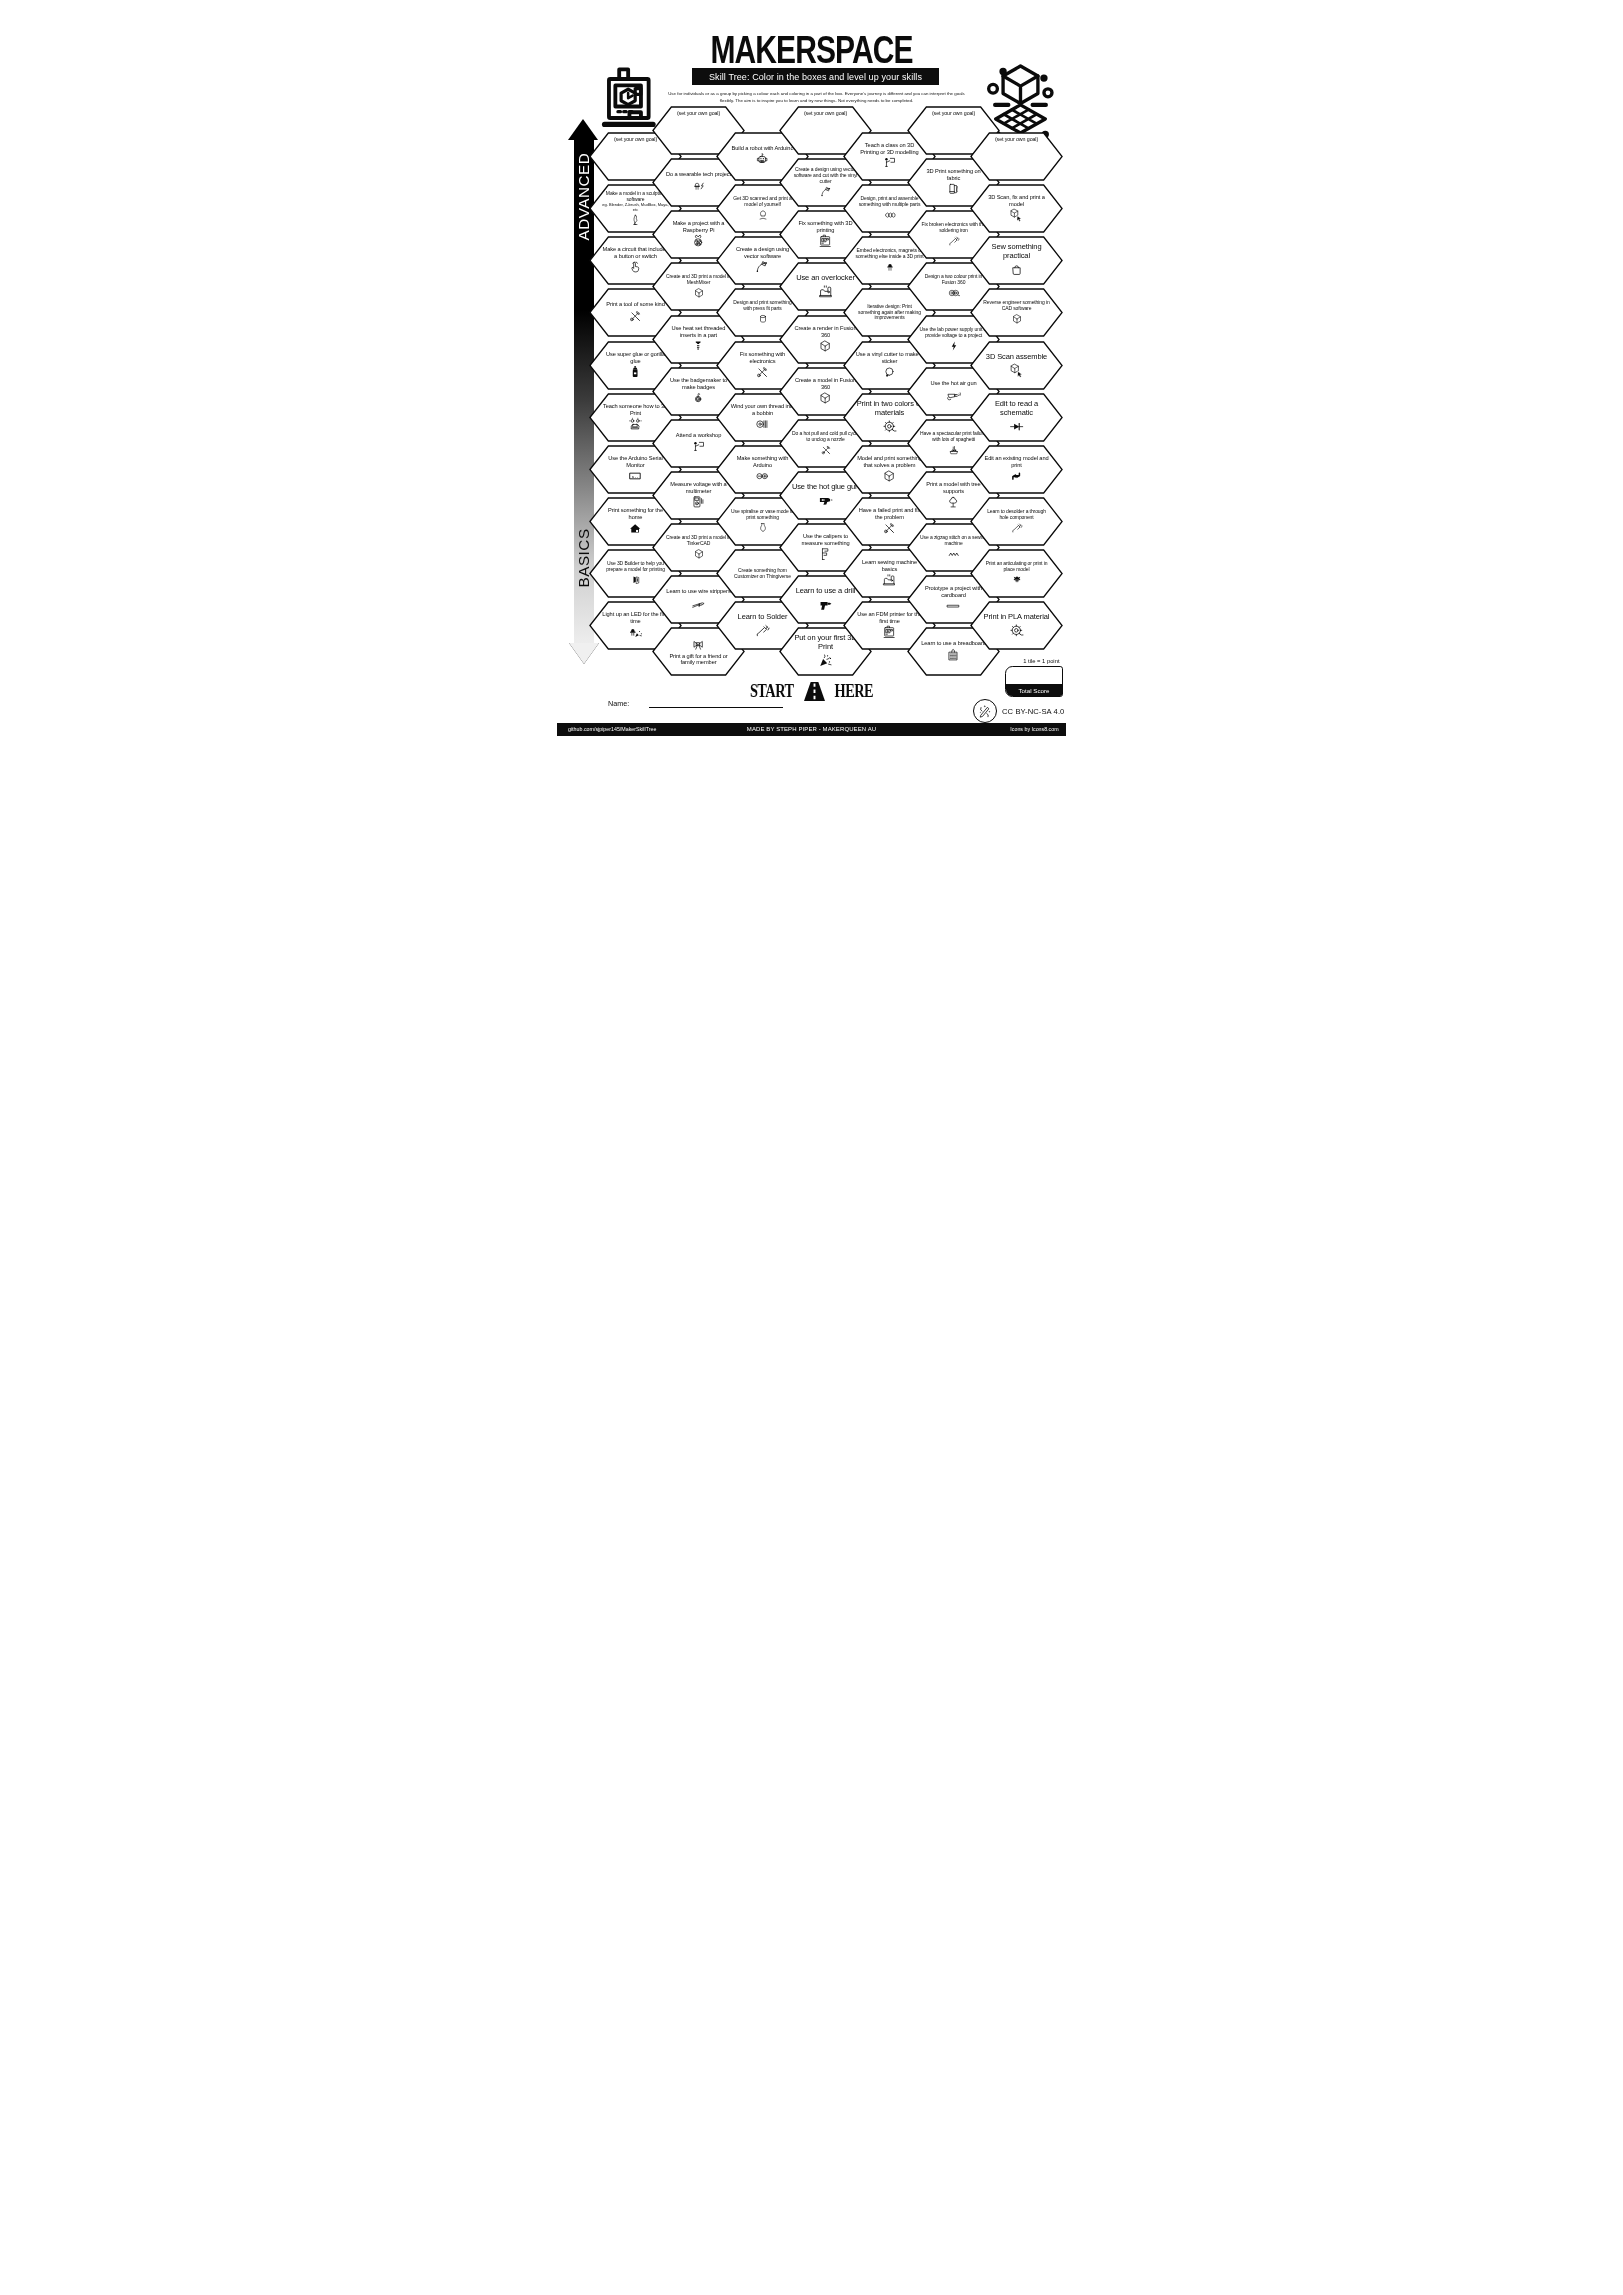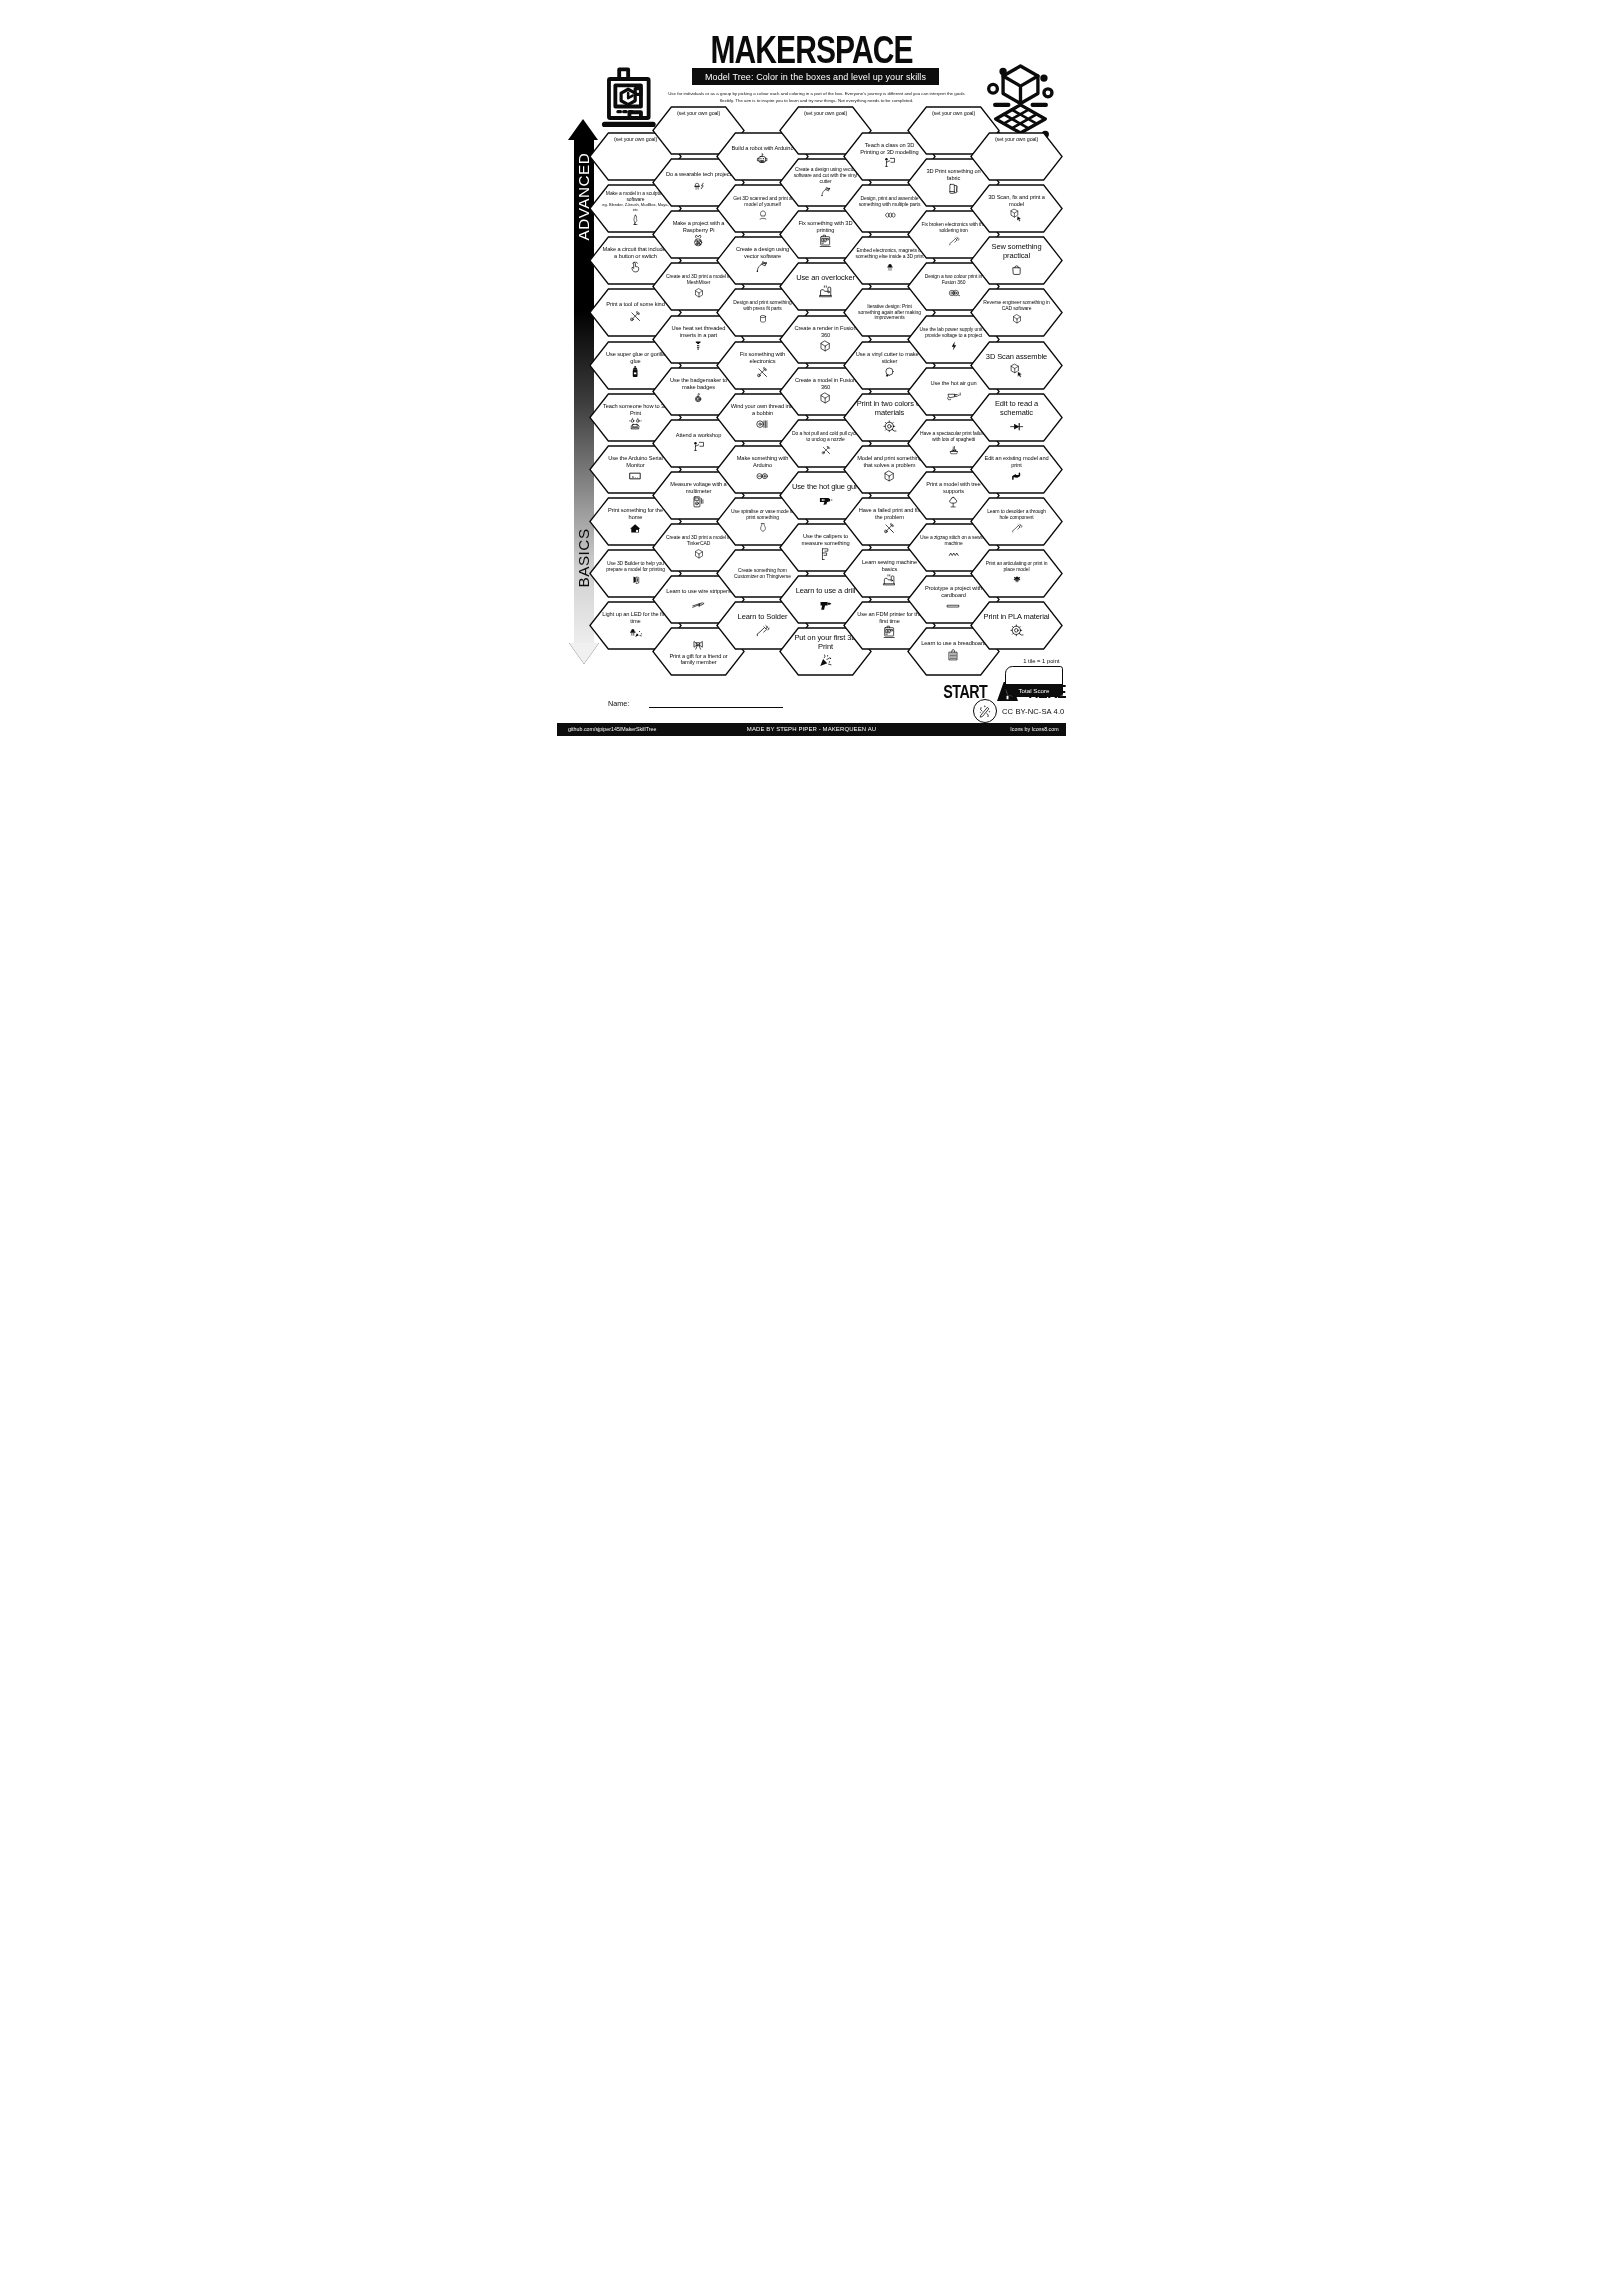"Model Tree: Color in the" span { text: Model -> Skill }
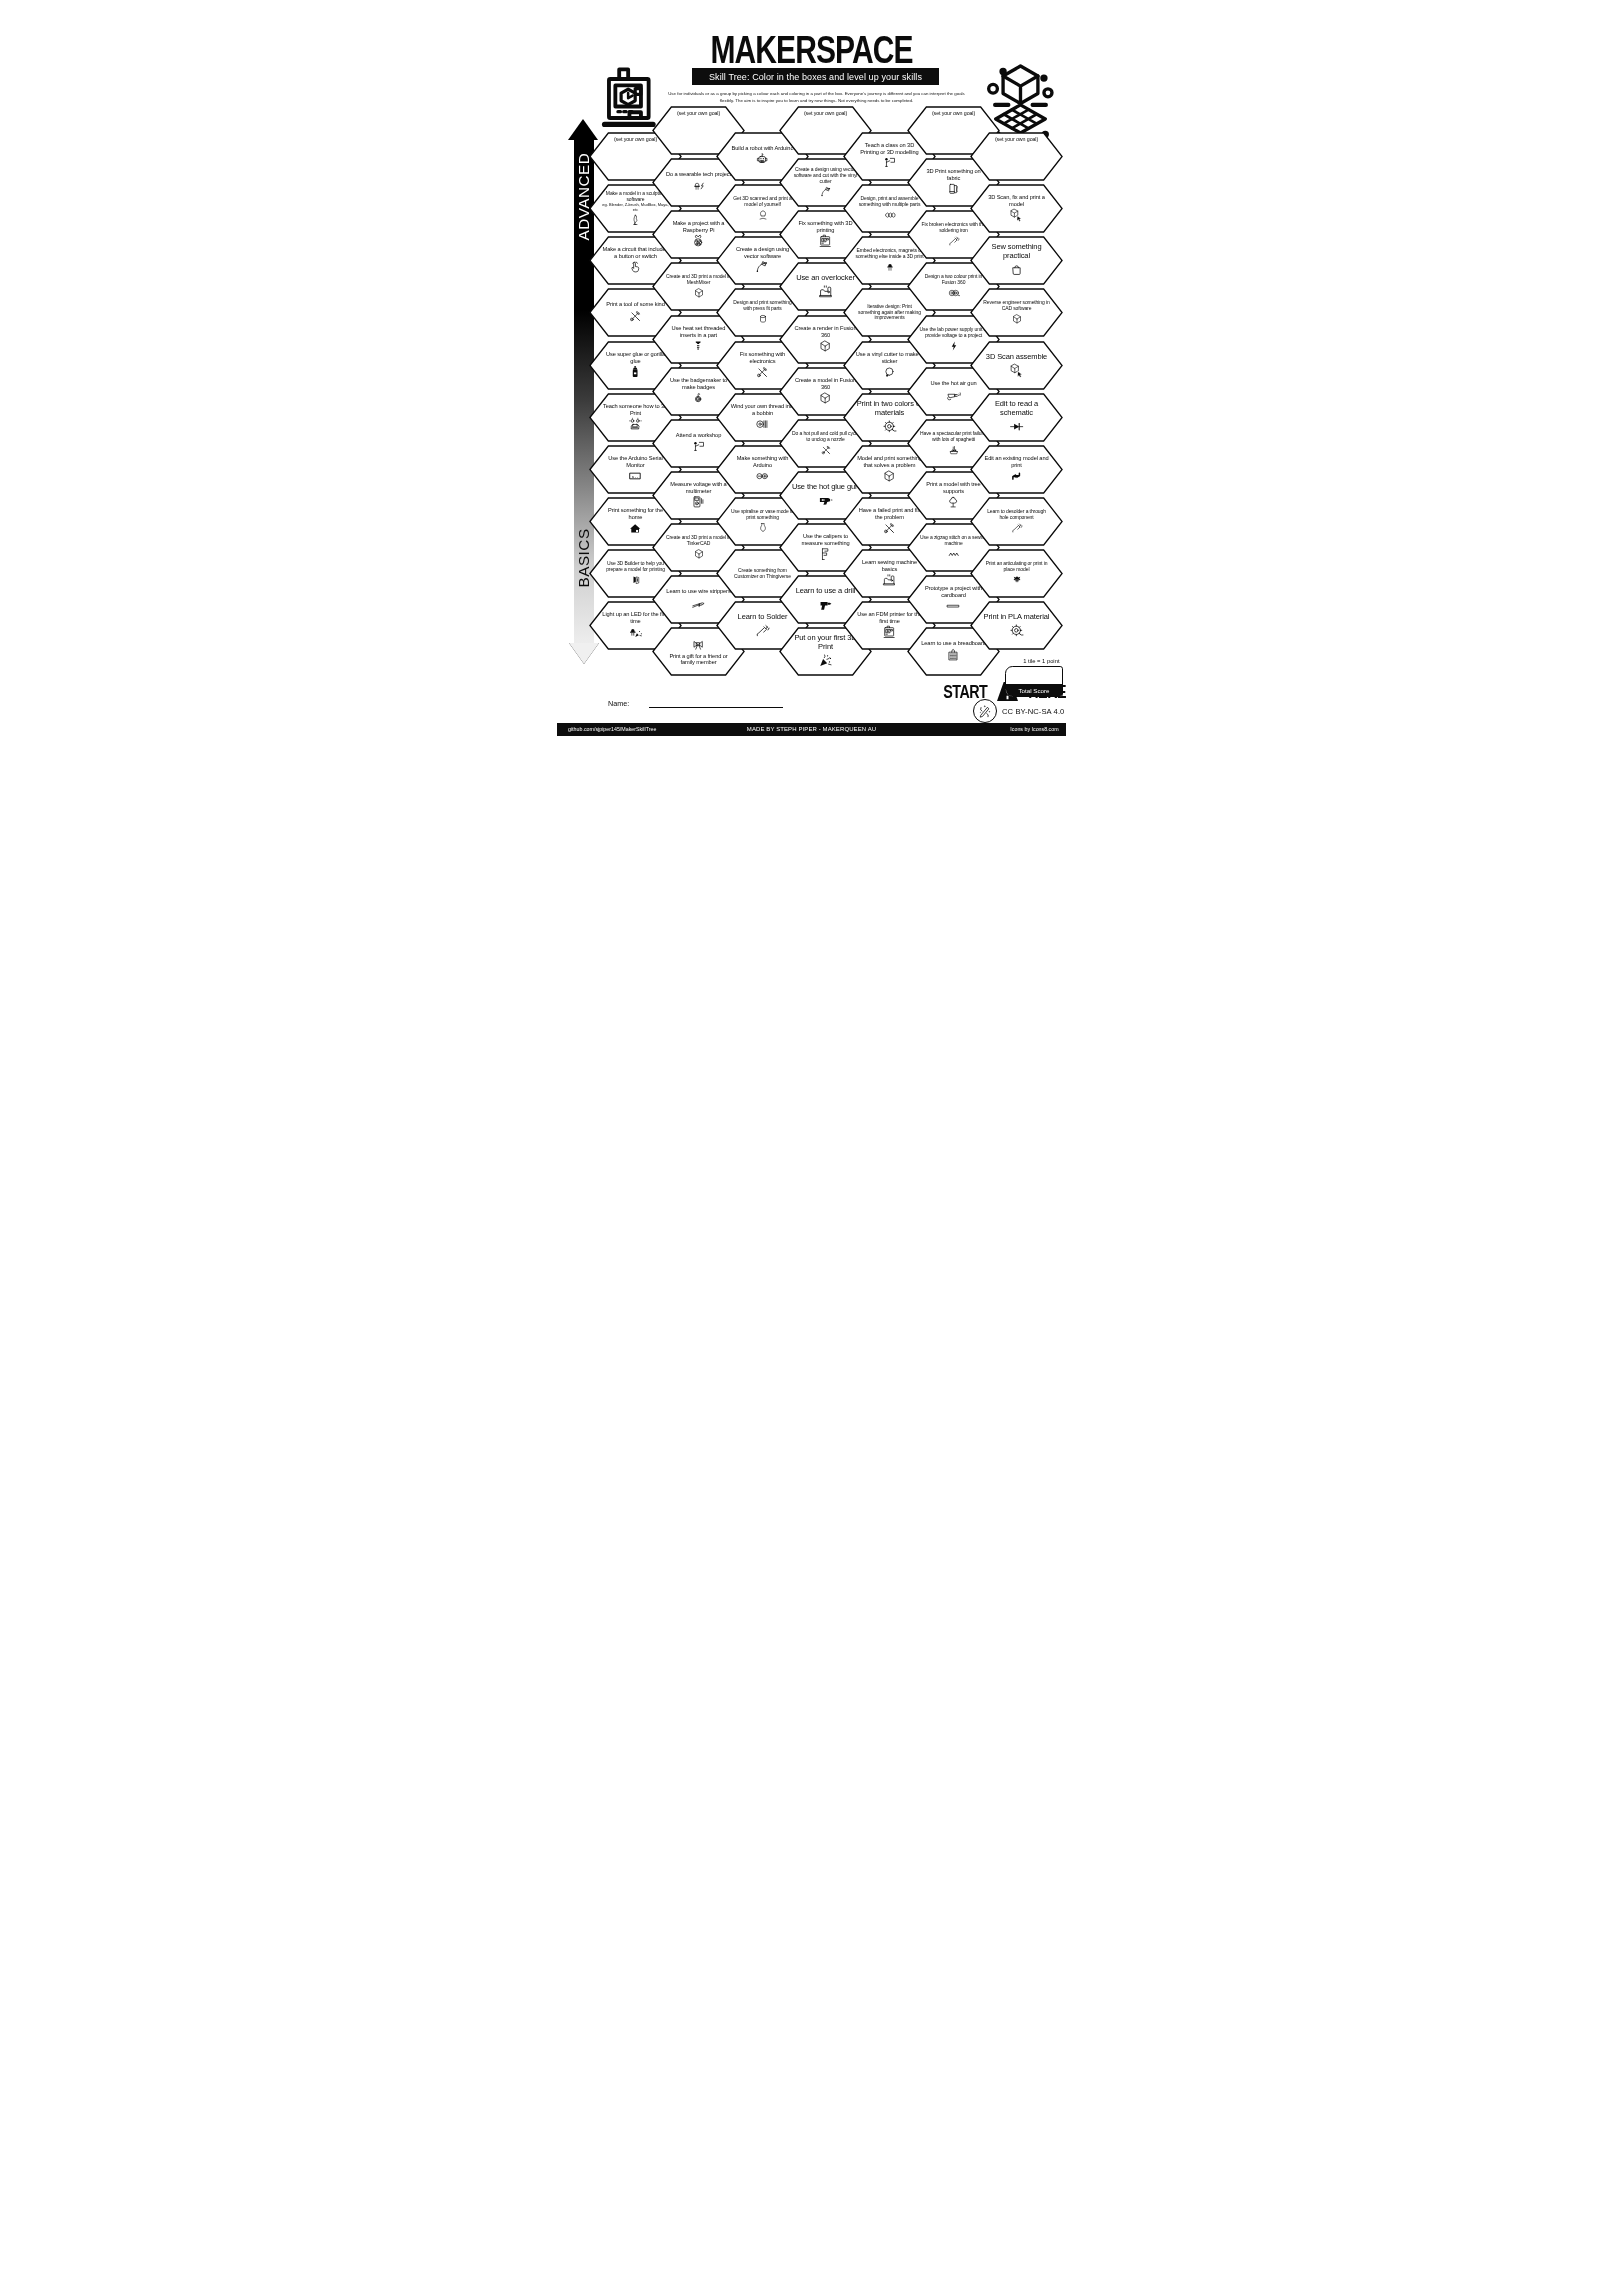"START" #start-here { font-family: none -> Liberation Serif, serif; justify-content: flex-end -> center }
